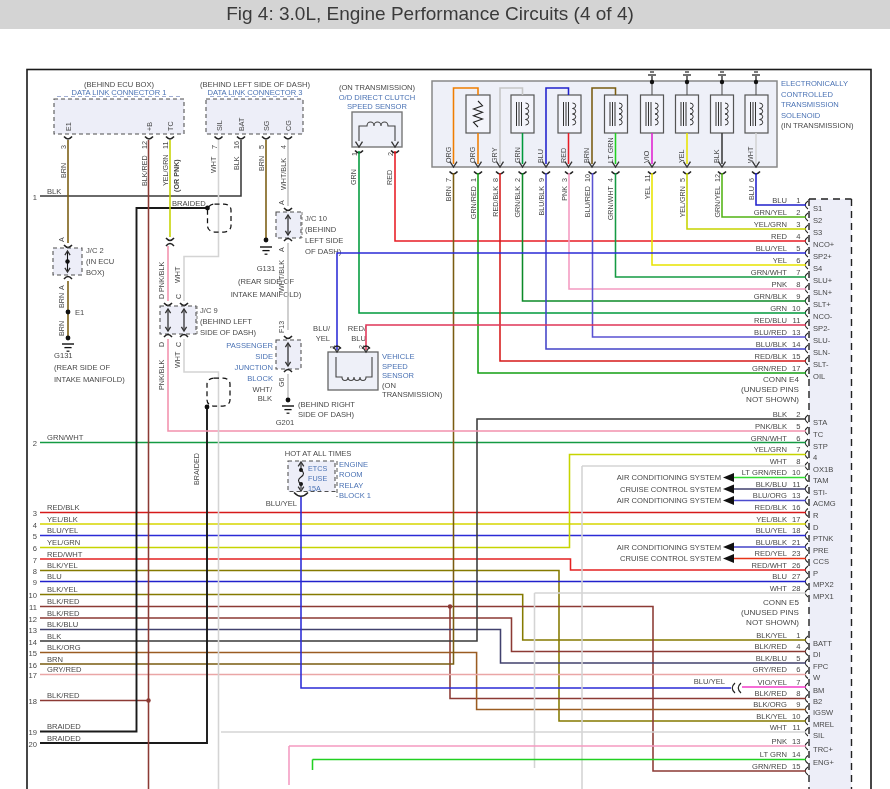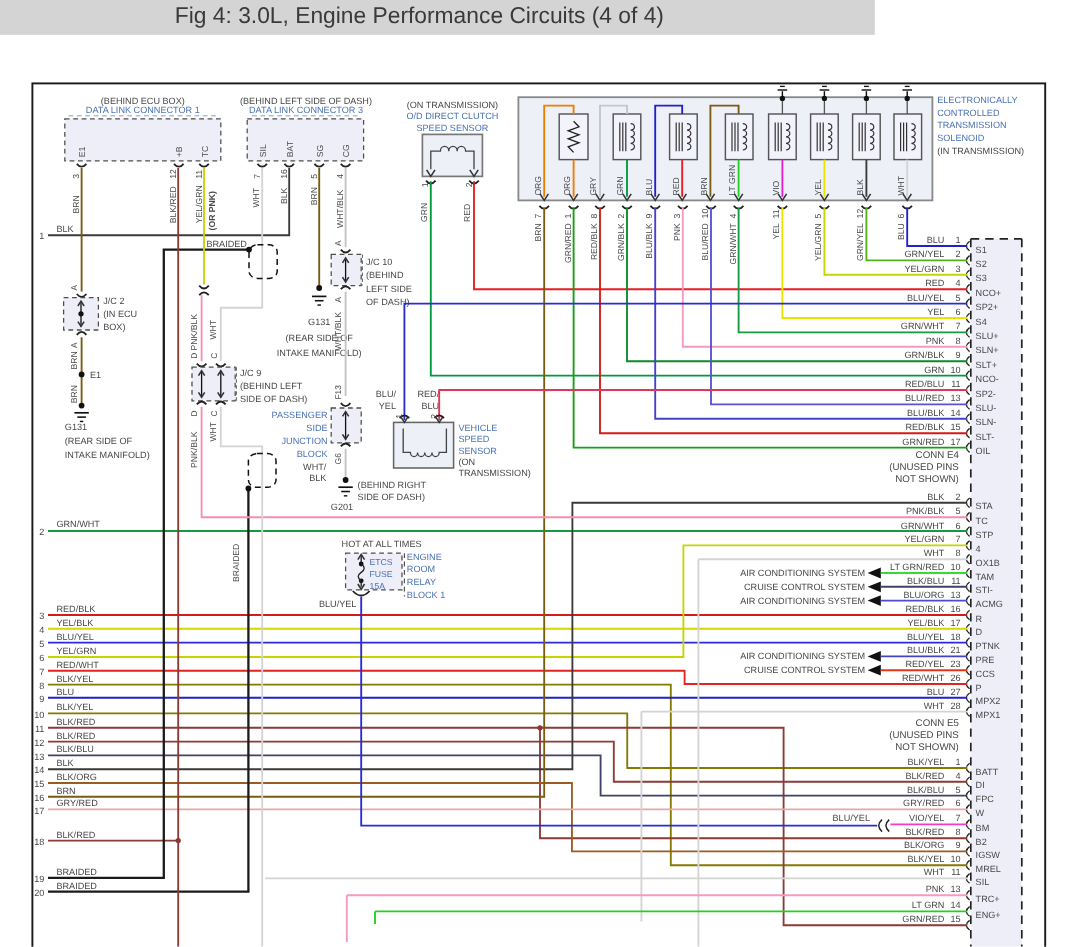"Fig 4: 3.0L, Engine Performance" .hdr { width: 729px -> 890px }
